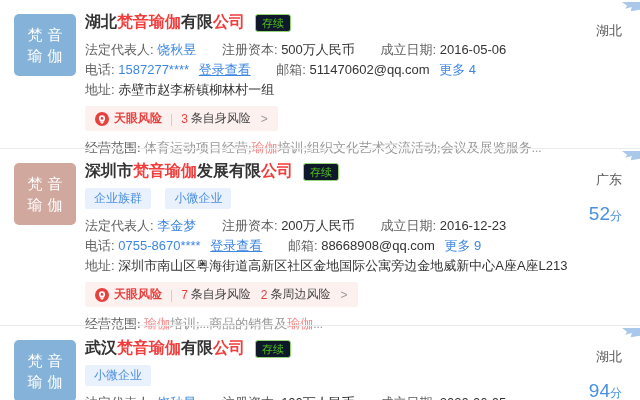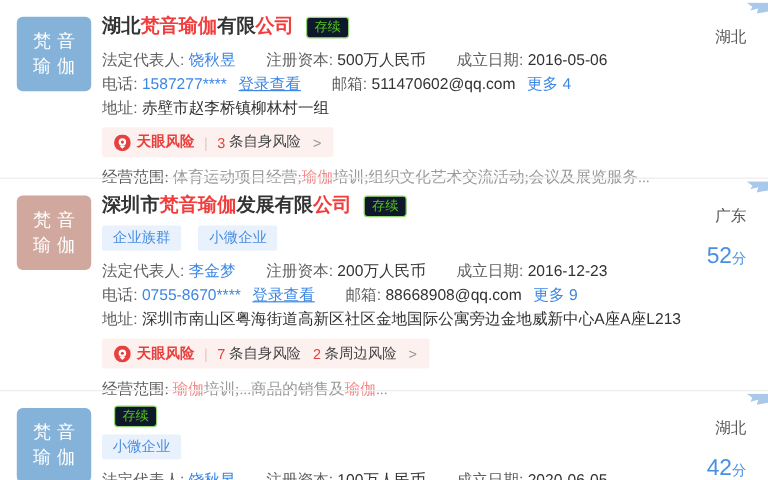"武汉梵音瑜伽有限公司" span.cname { html: none -> <span><span>武汉</span><span>梵音瑜伽</span><span>有限</span><span>公司</span></span> }
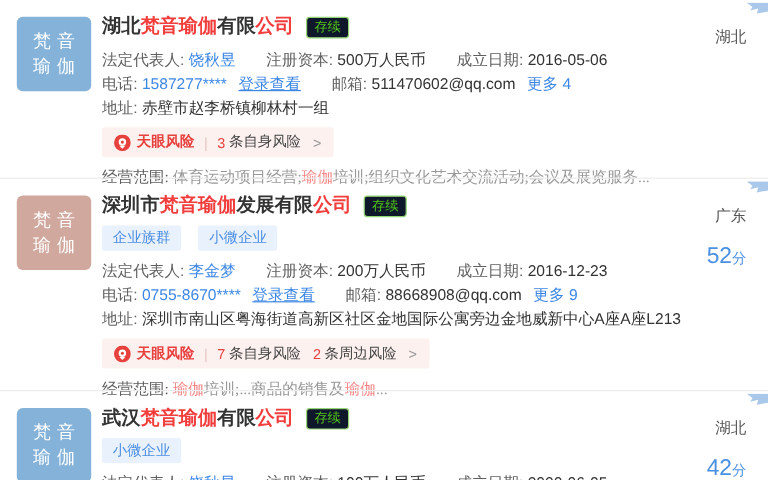"42" span.score-num { text: 42 -> 94 }
